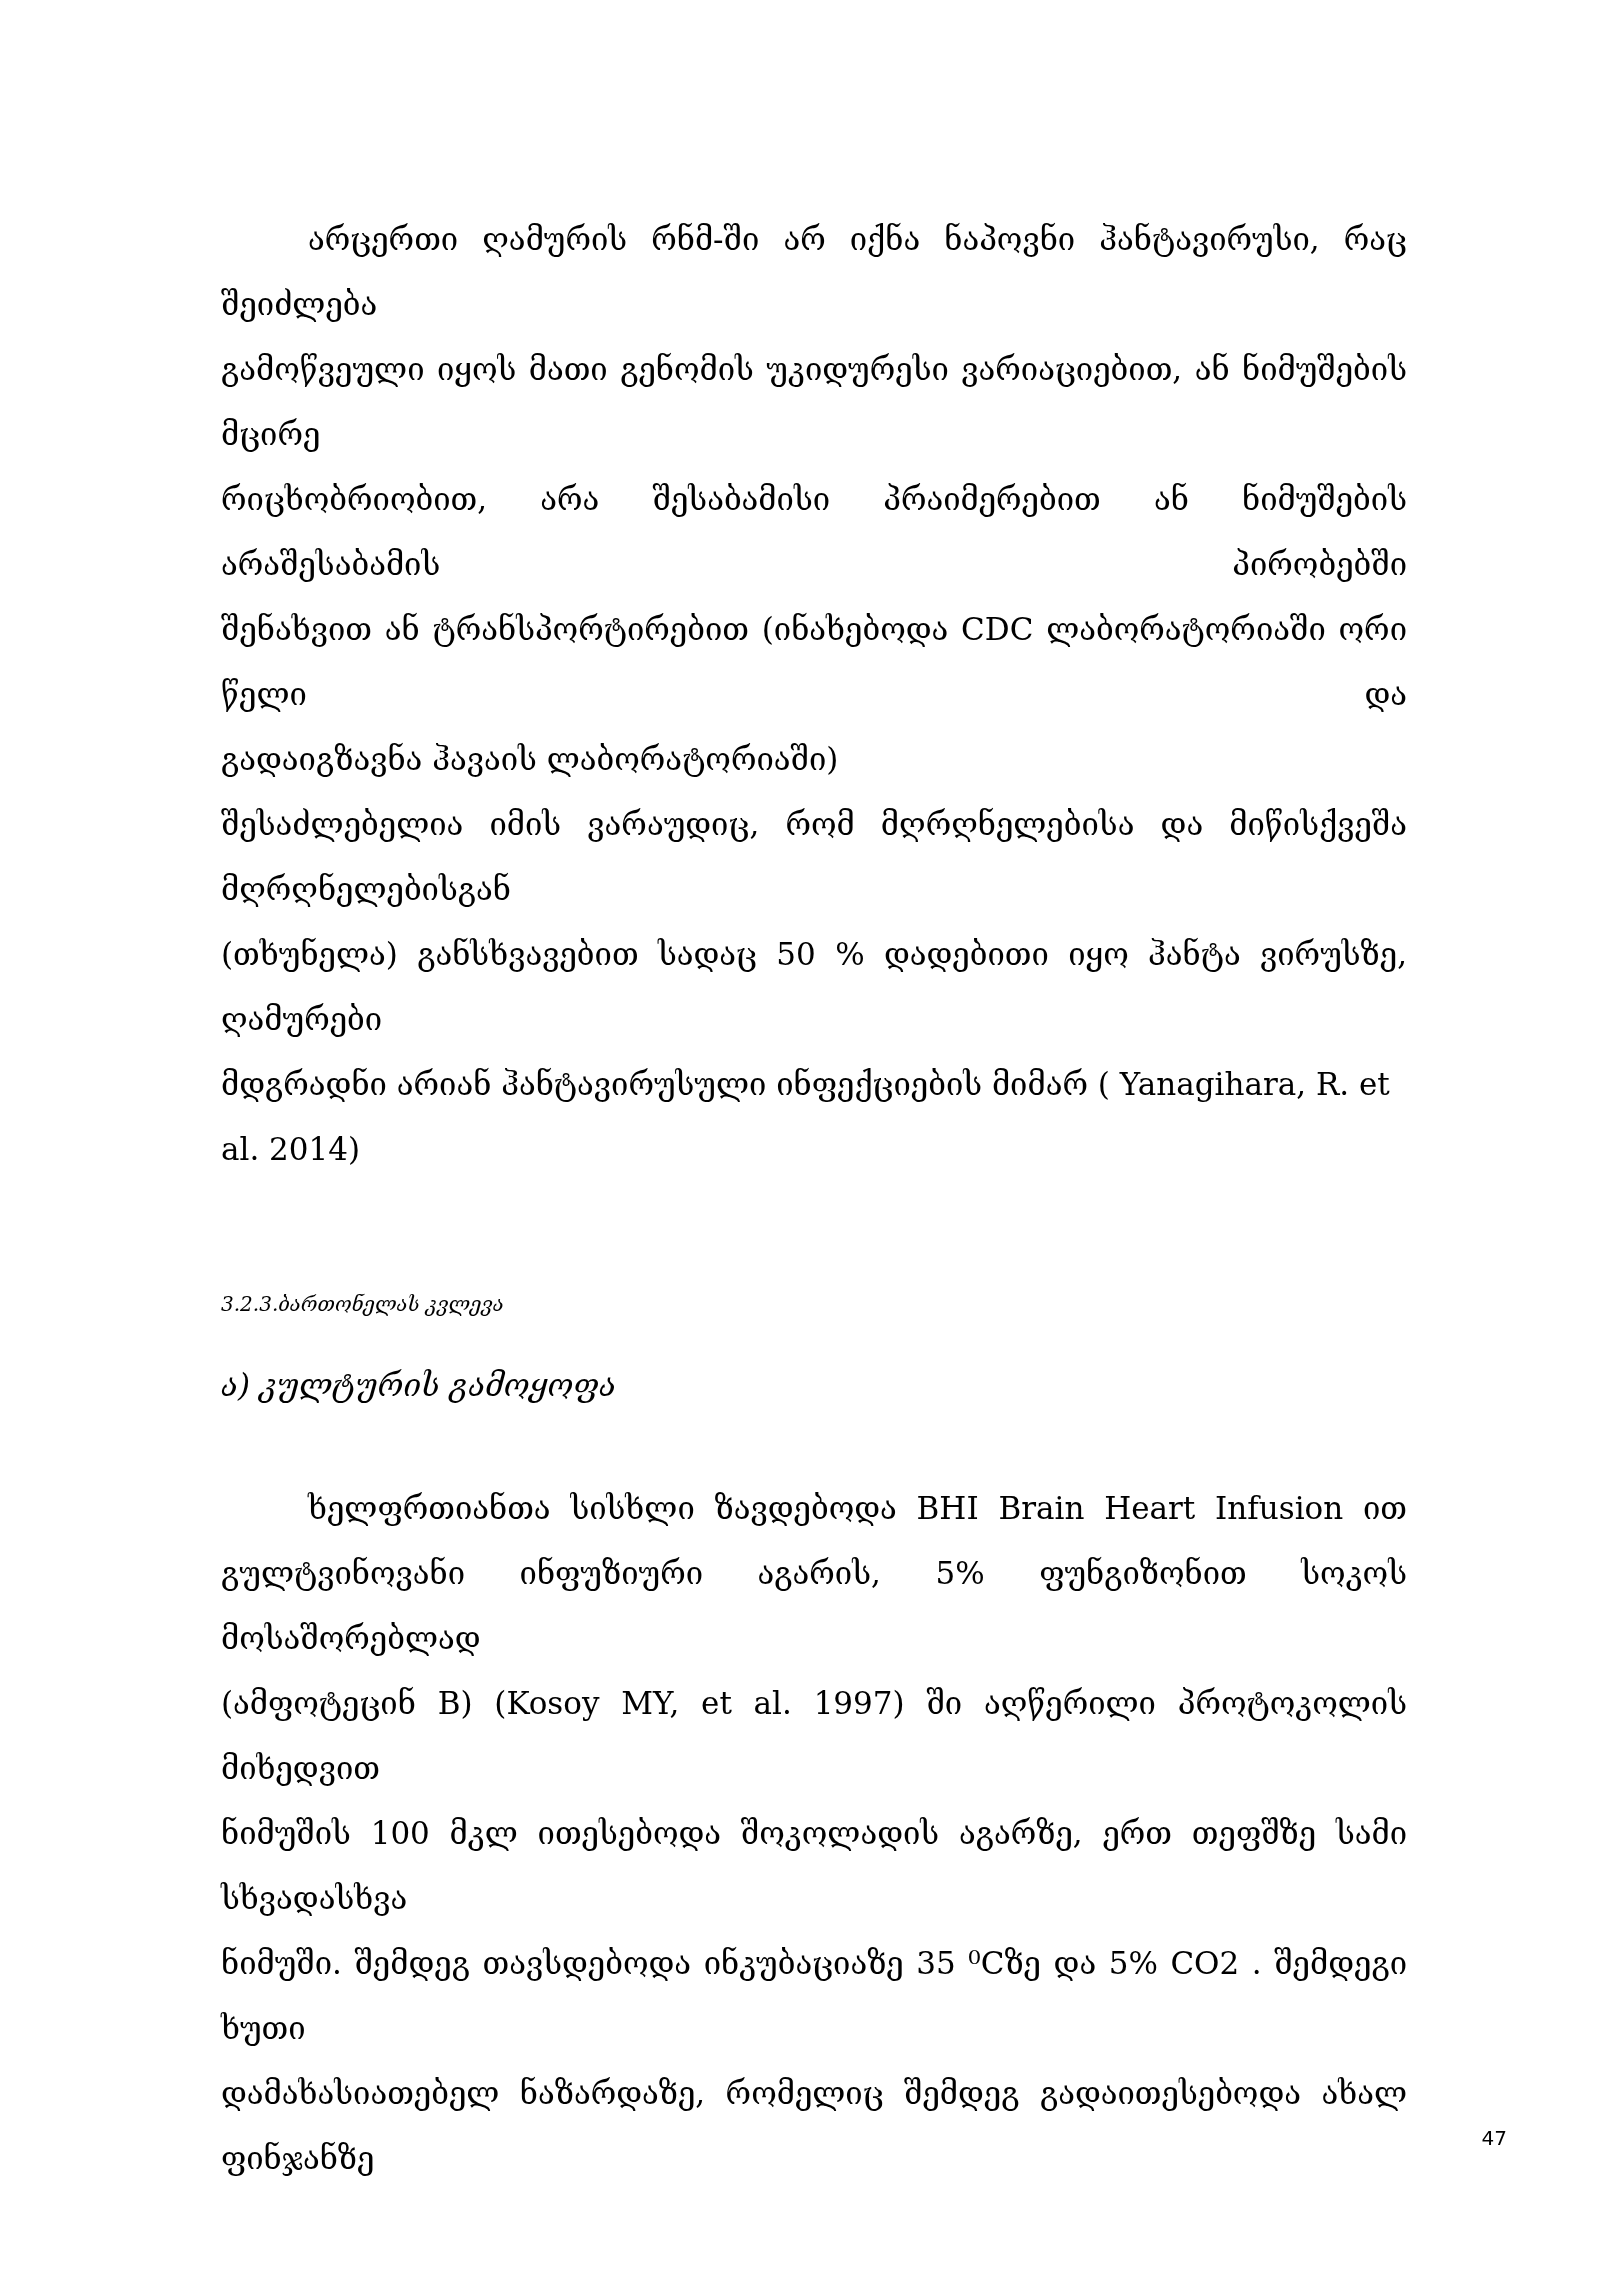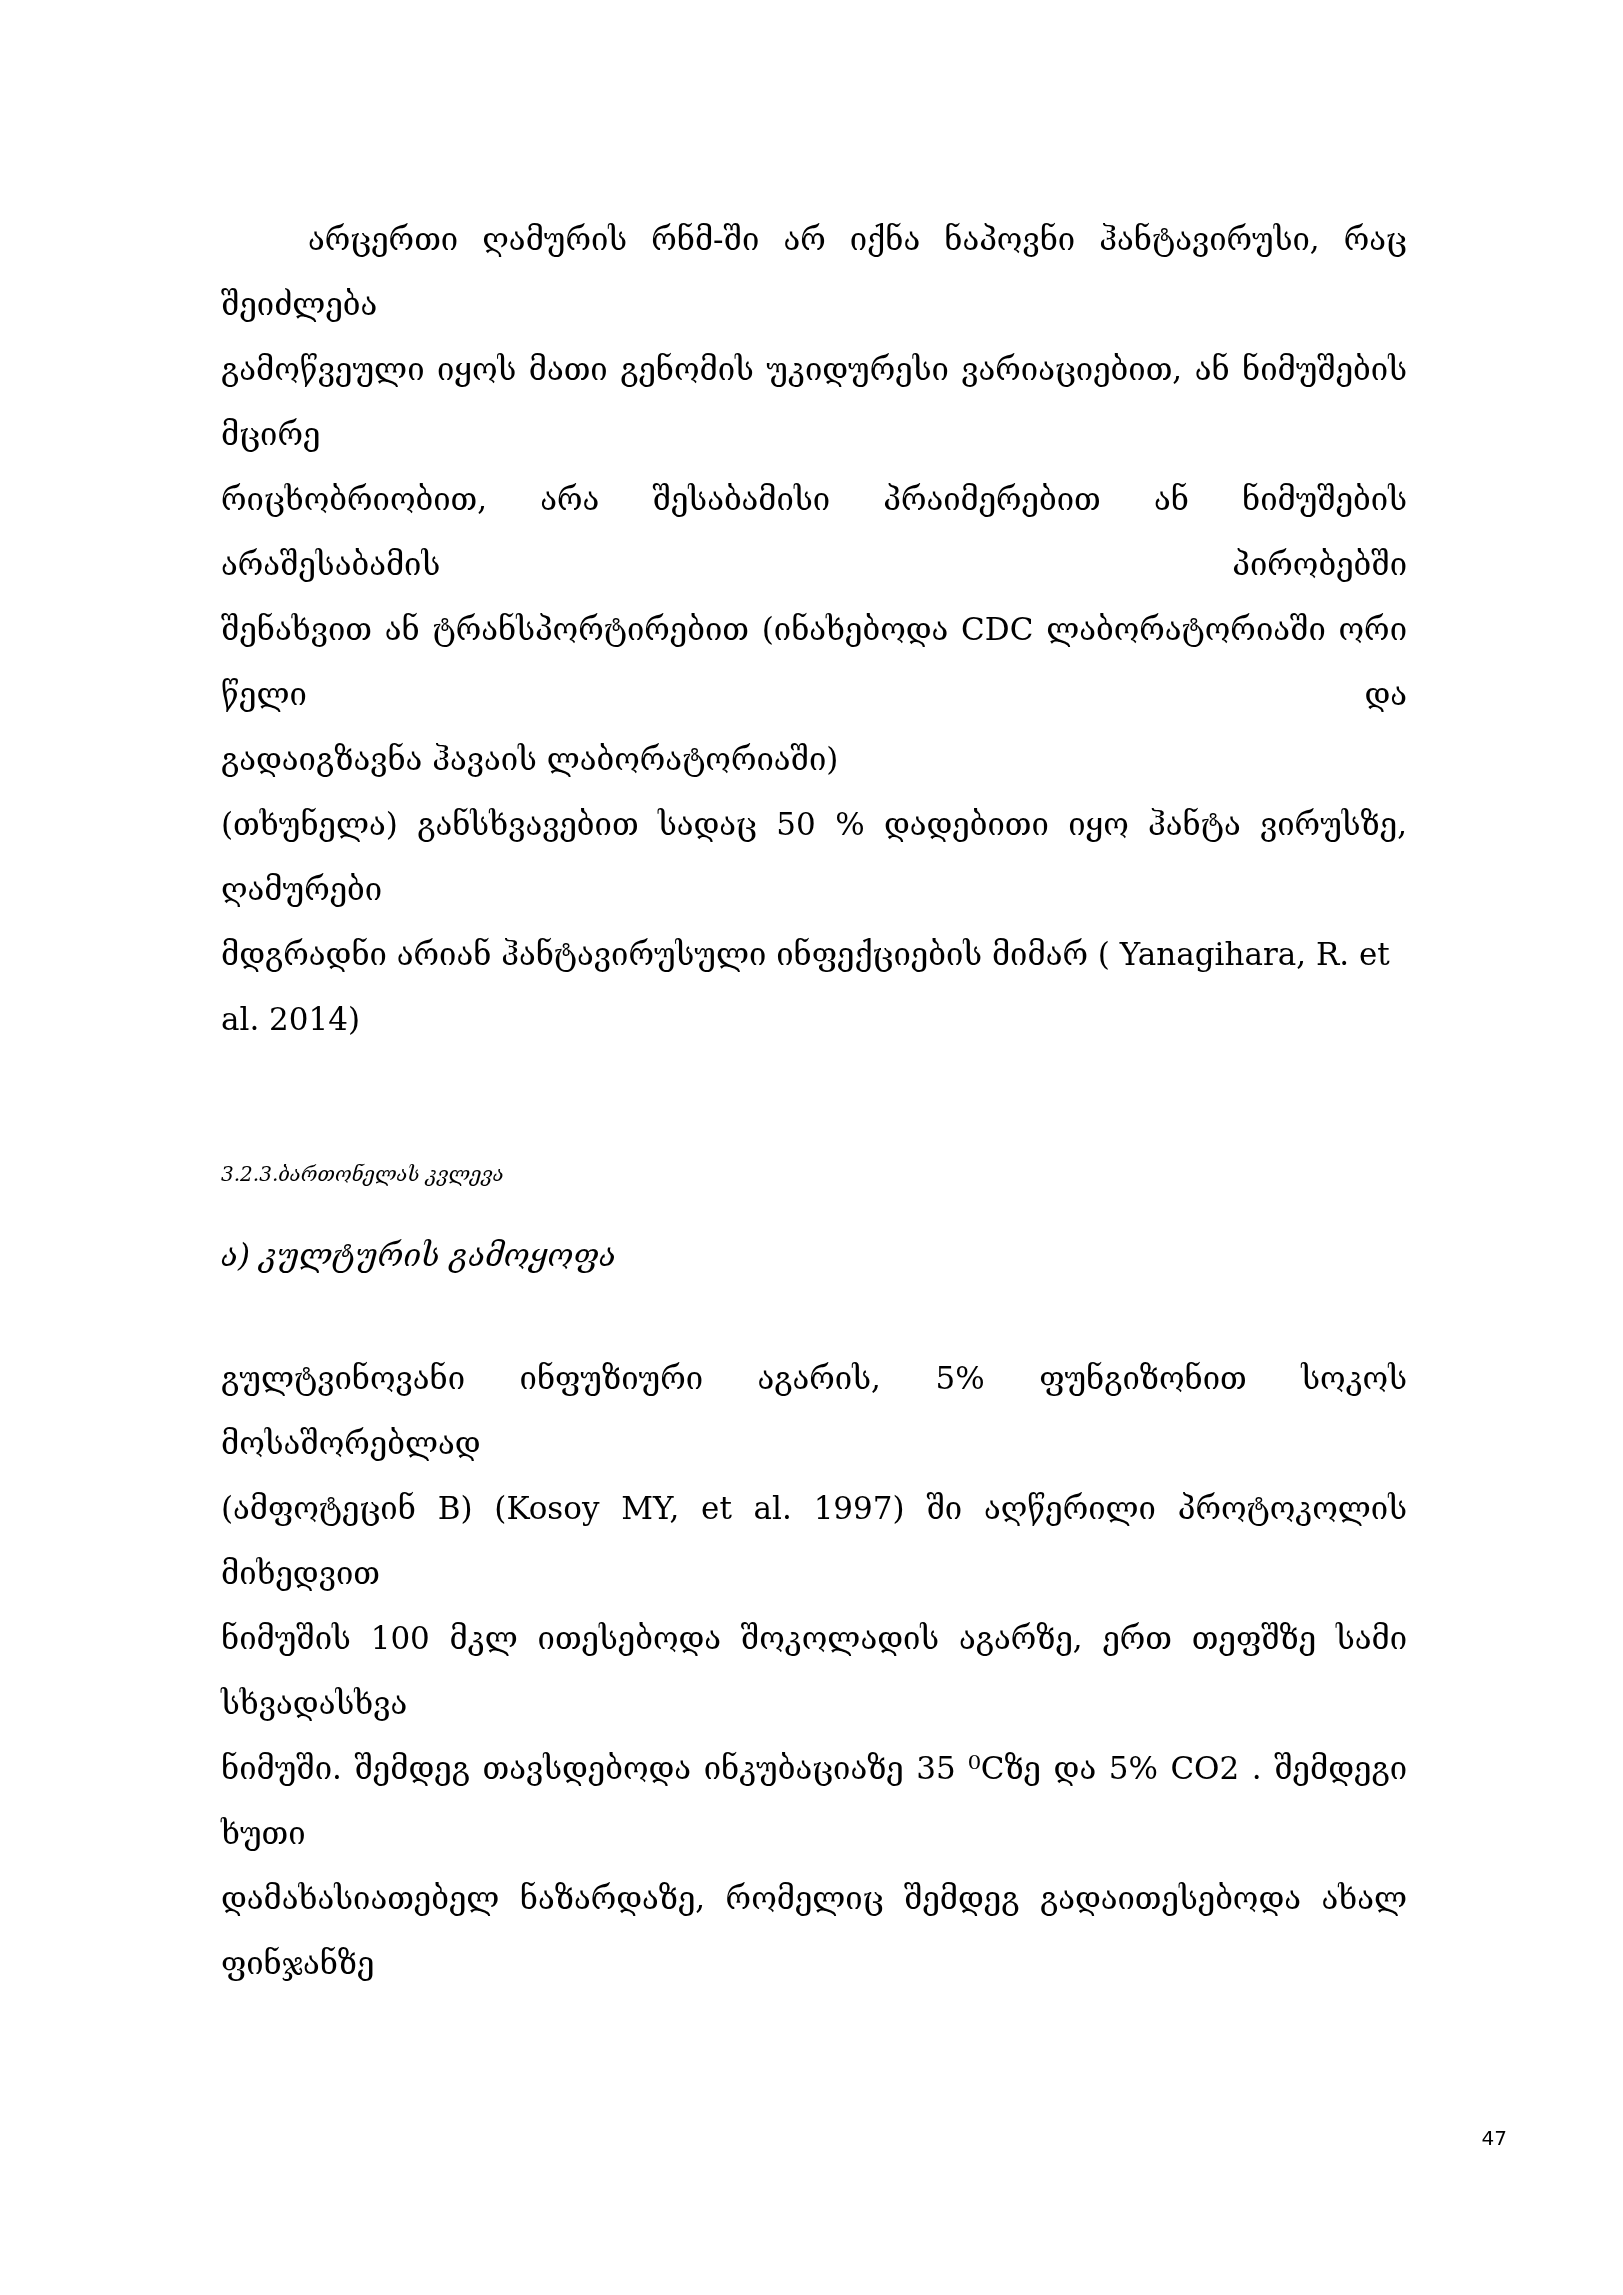"შესაძლებელია იმის ვარაუდიც, რომ" div.ln { html: none -> <div>შესაძლებელია იმის ვარაუდიც, რომ მღრღნელებისა და მიწისქვეშა მღრღნელებისგან</div> }
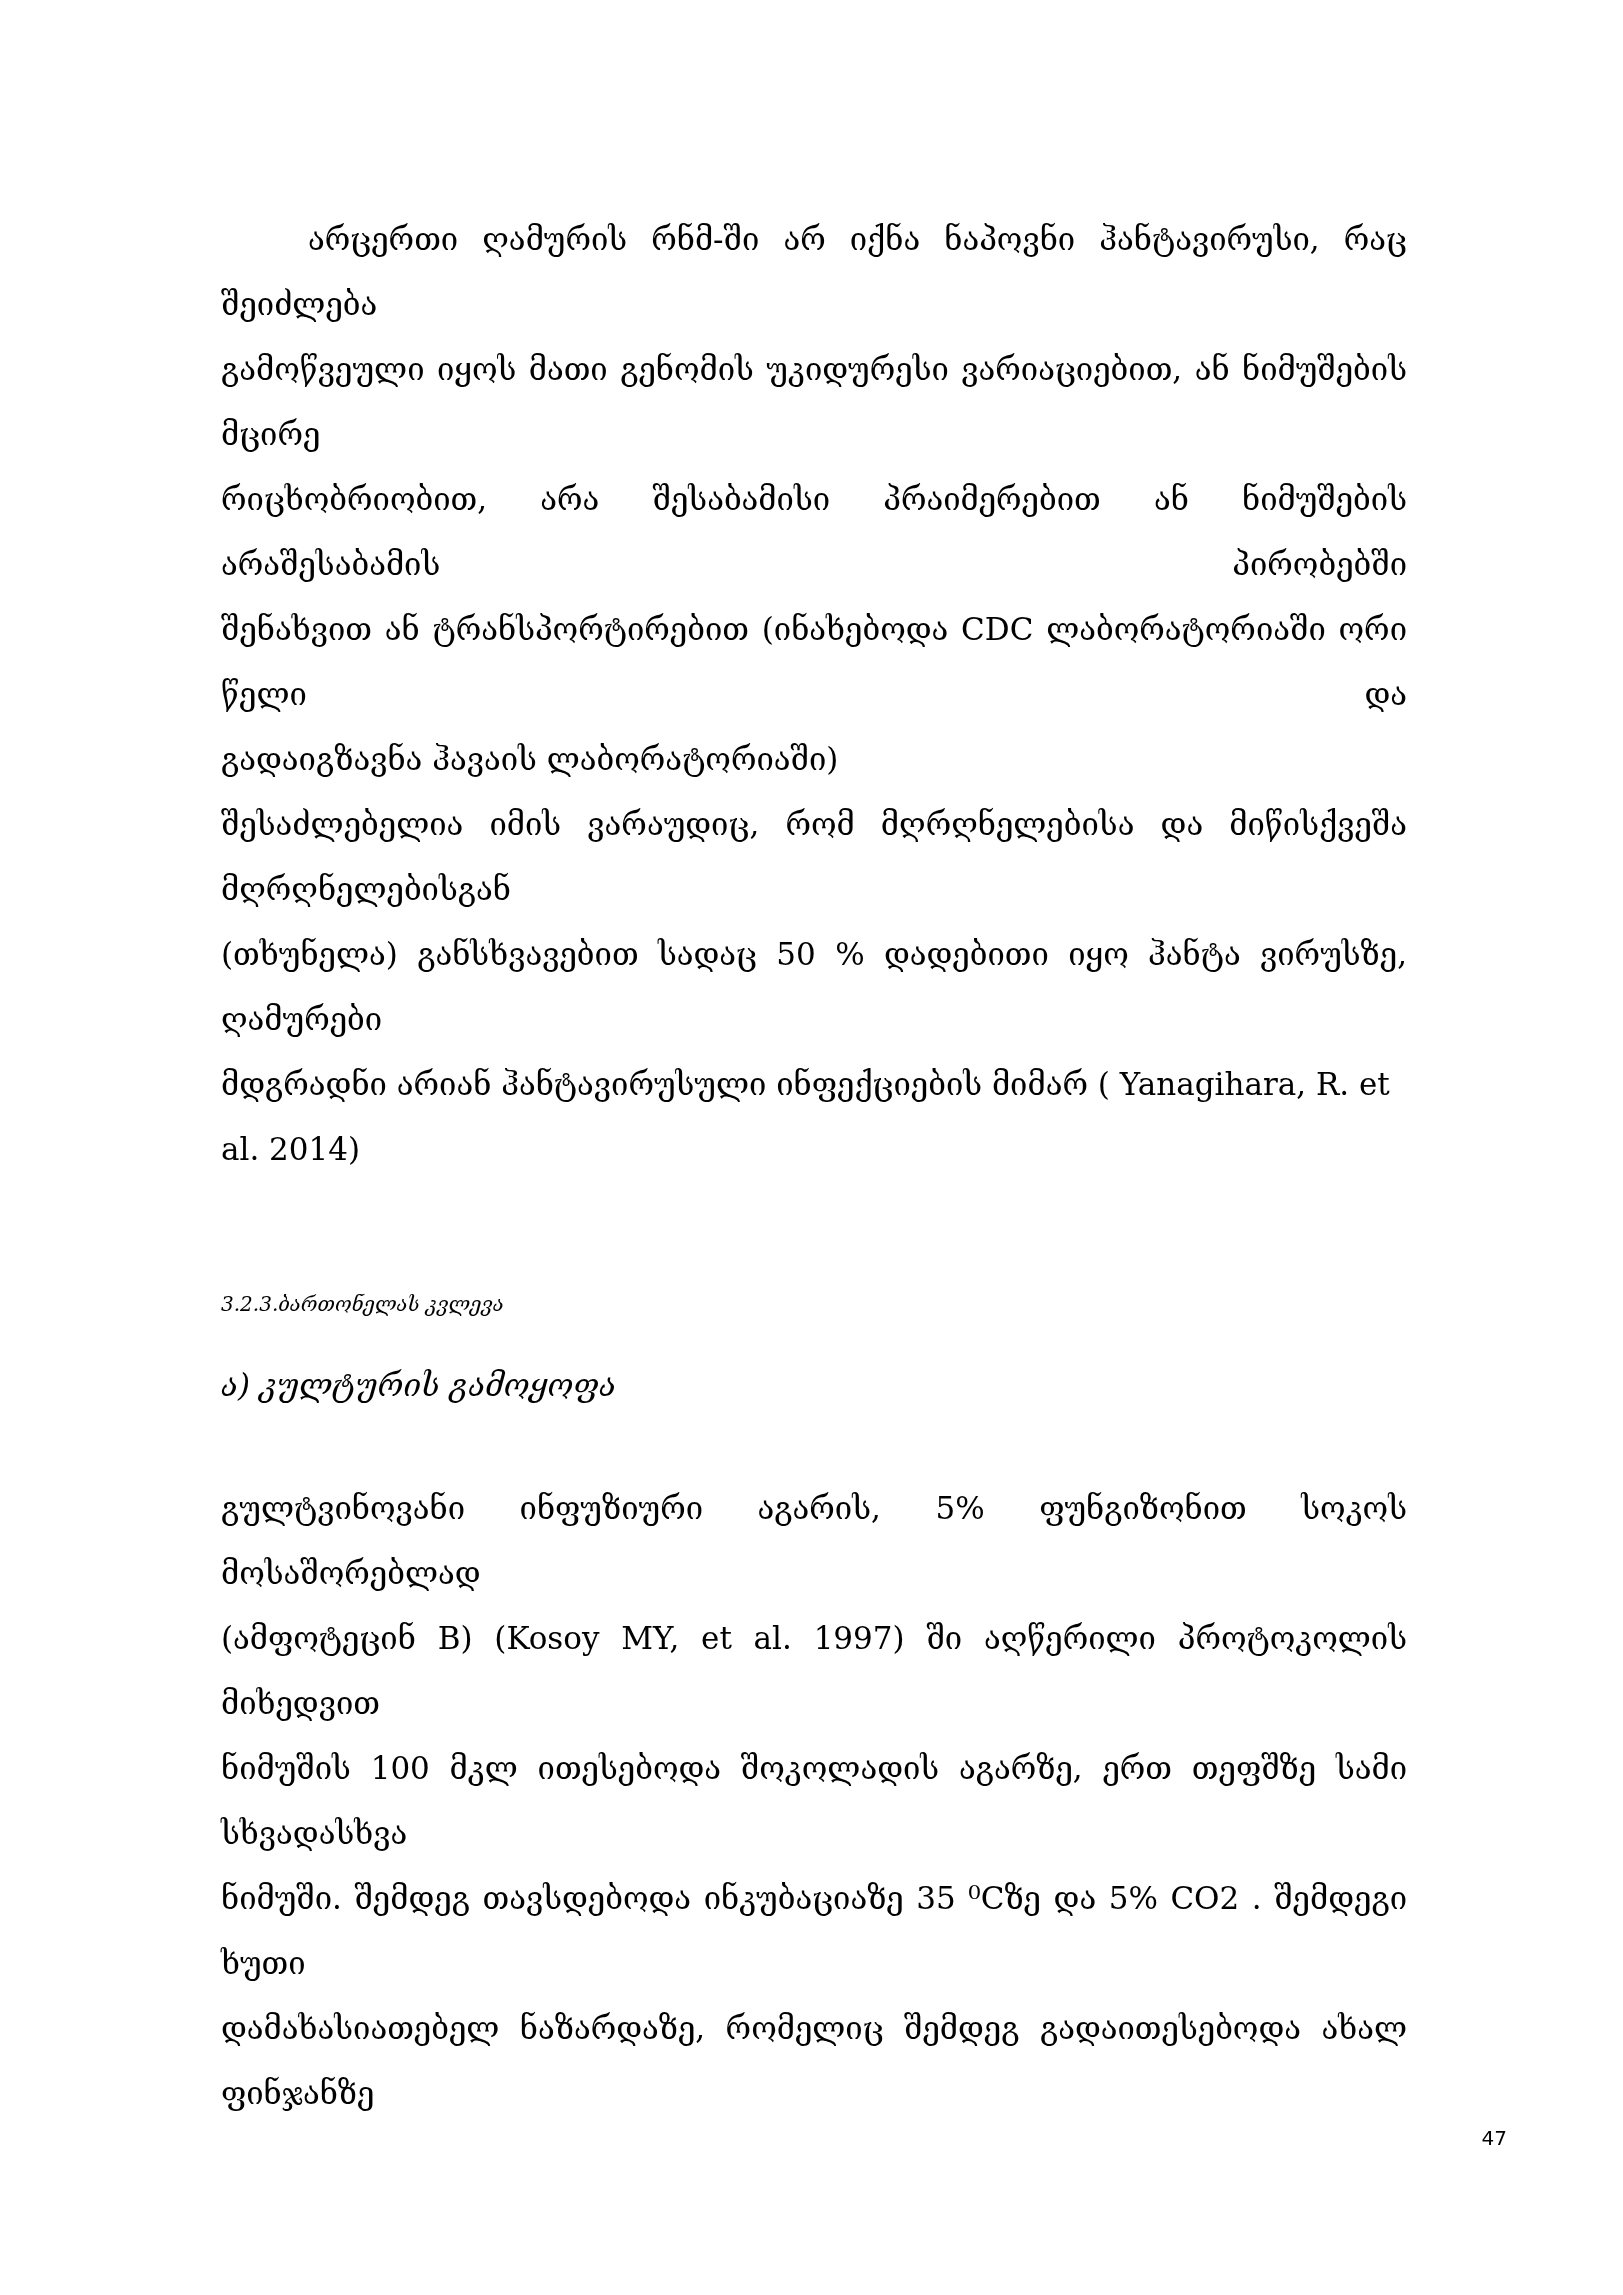"ხელფრთიანთა სისხლი ზავდებოდა BHI Brain" div.ln { html: none -> <div>ხელფრთიანთა სისხლი ზავდებოდა BHI Brain Heart Infusion ით</div> }
